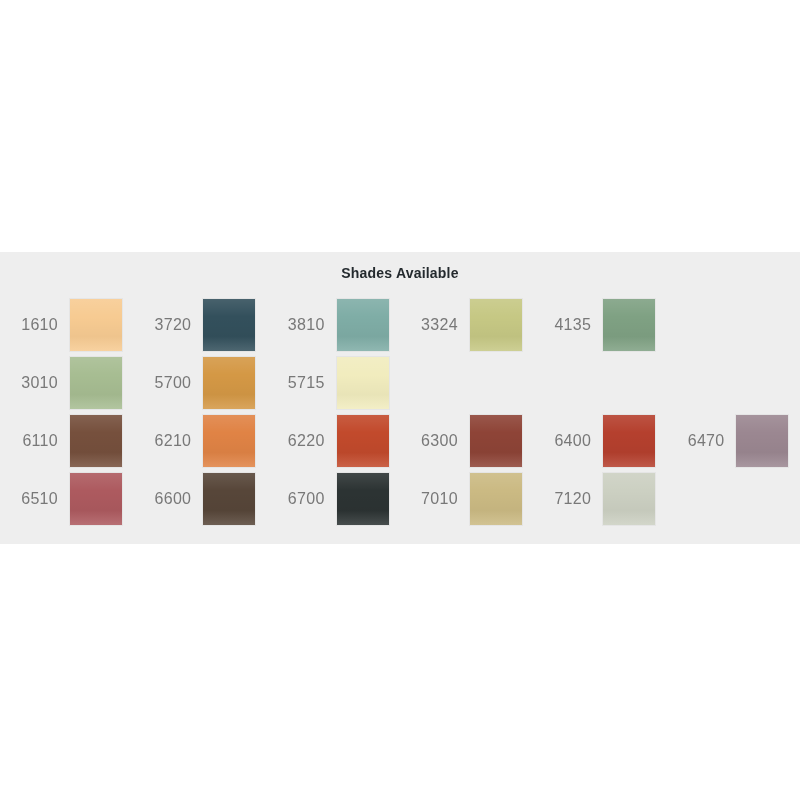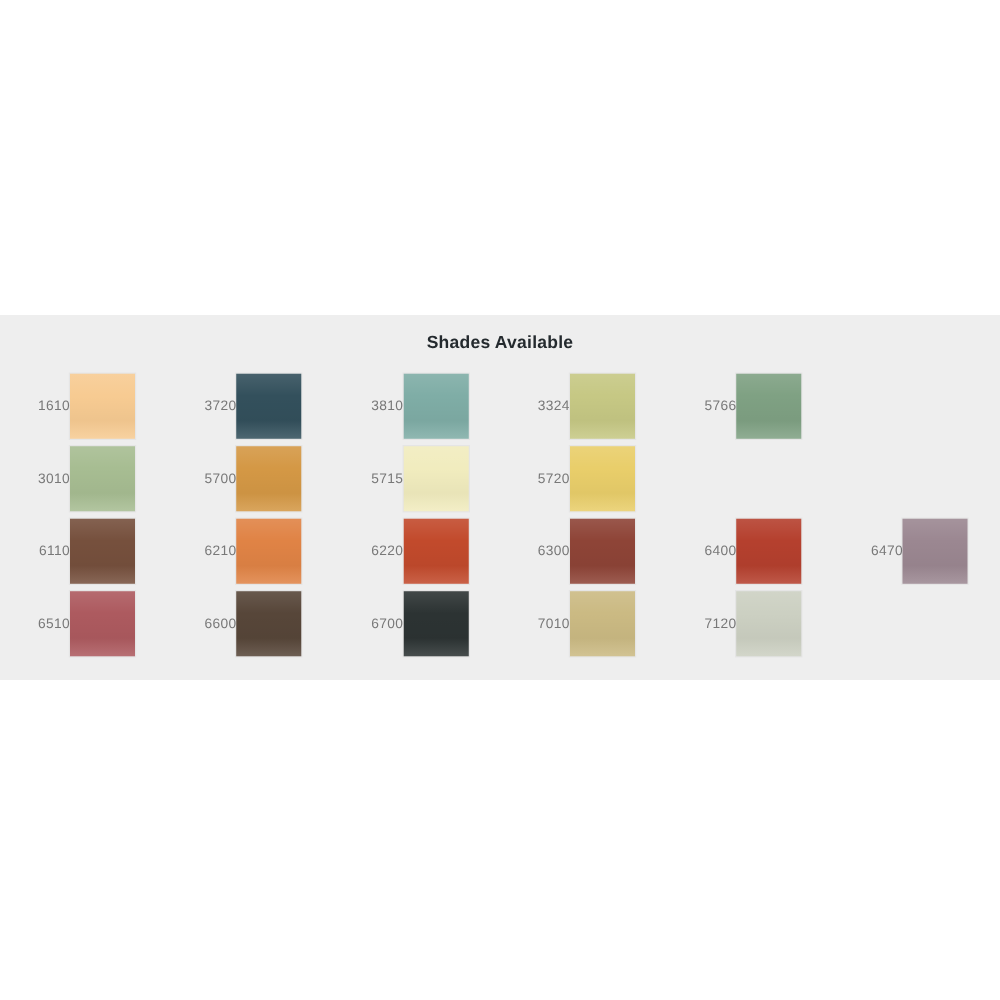"1610" .shade-label { font-size: 11px -> 16px; padding-right: none -> 12px; width: 56px -> 70px }
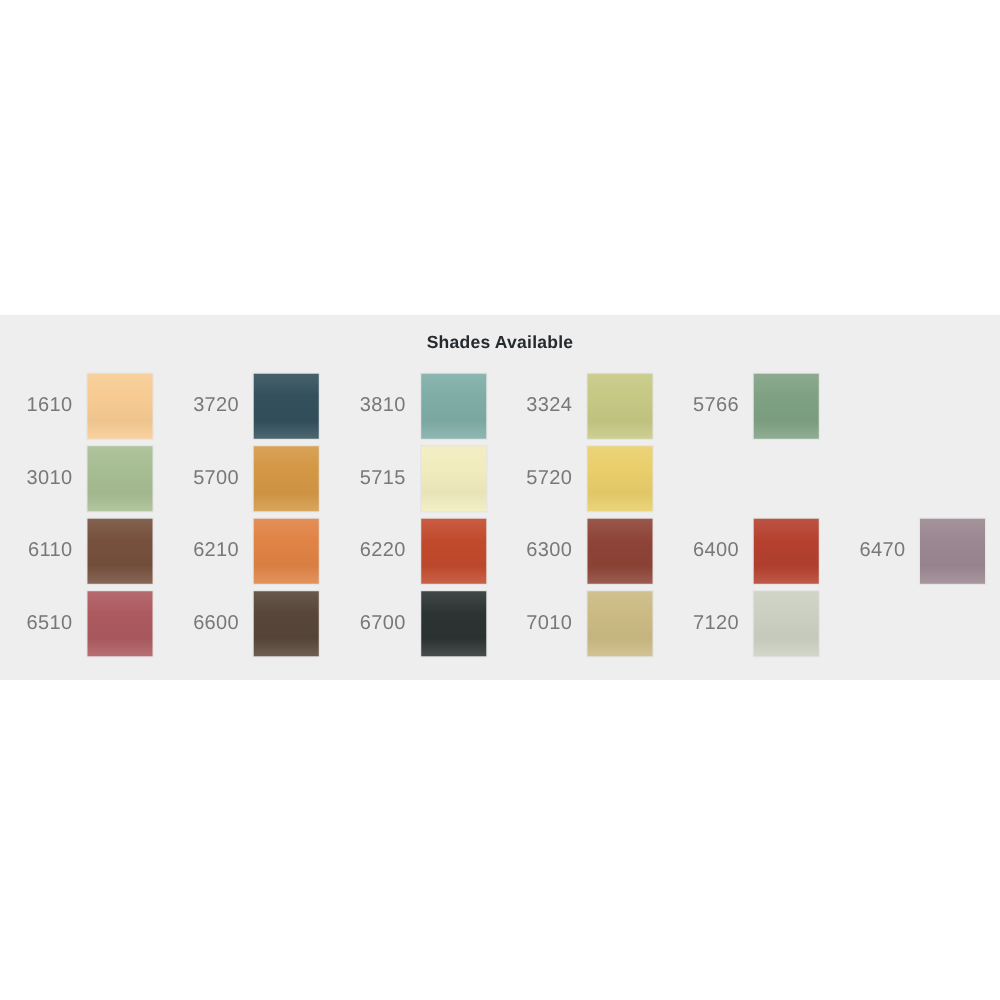"5766" div.shade-label { text: 5766 -> 4135 }
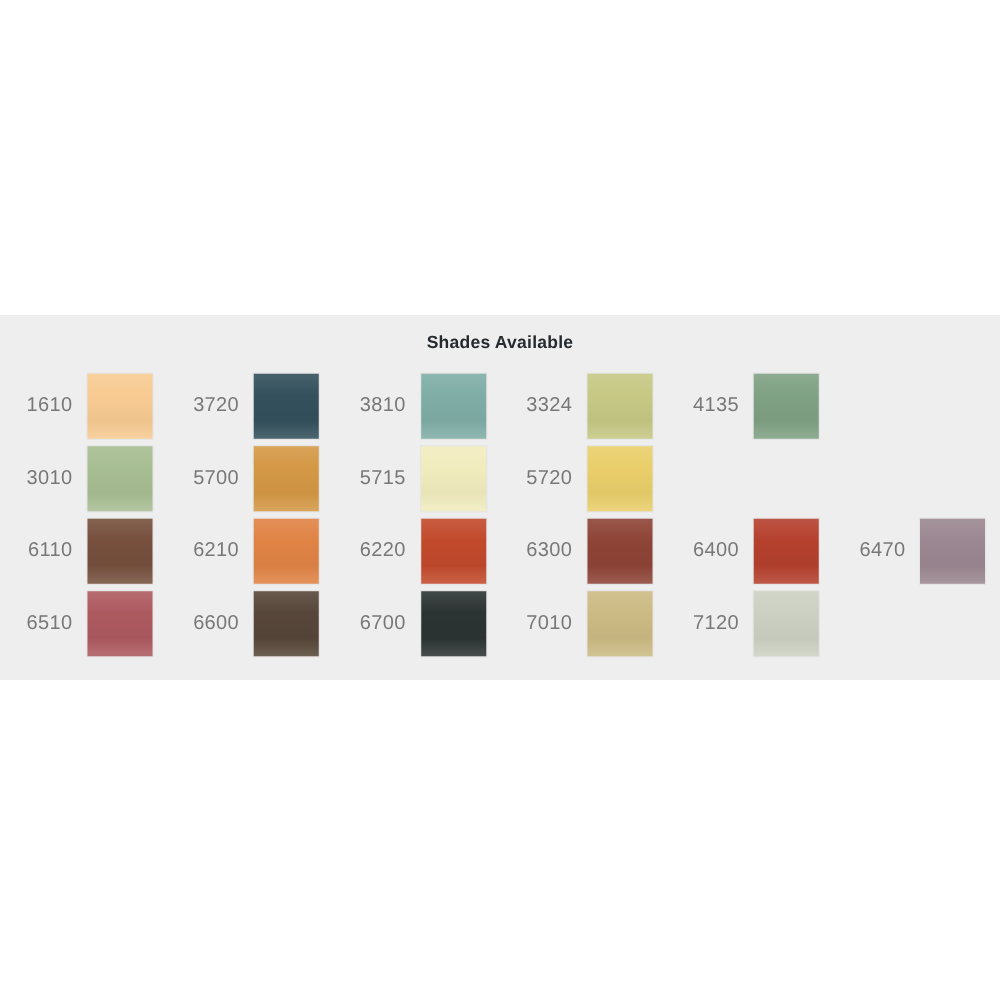"5720" div.shade-cell { html: <div> <div>5720</div> <div> <div></div> </div> </div> -> none }
